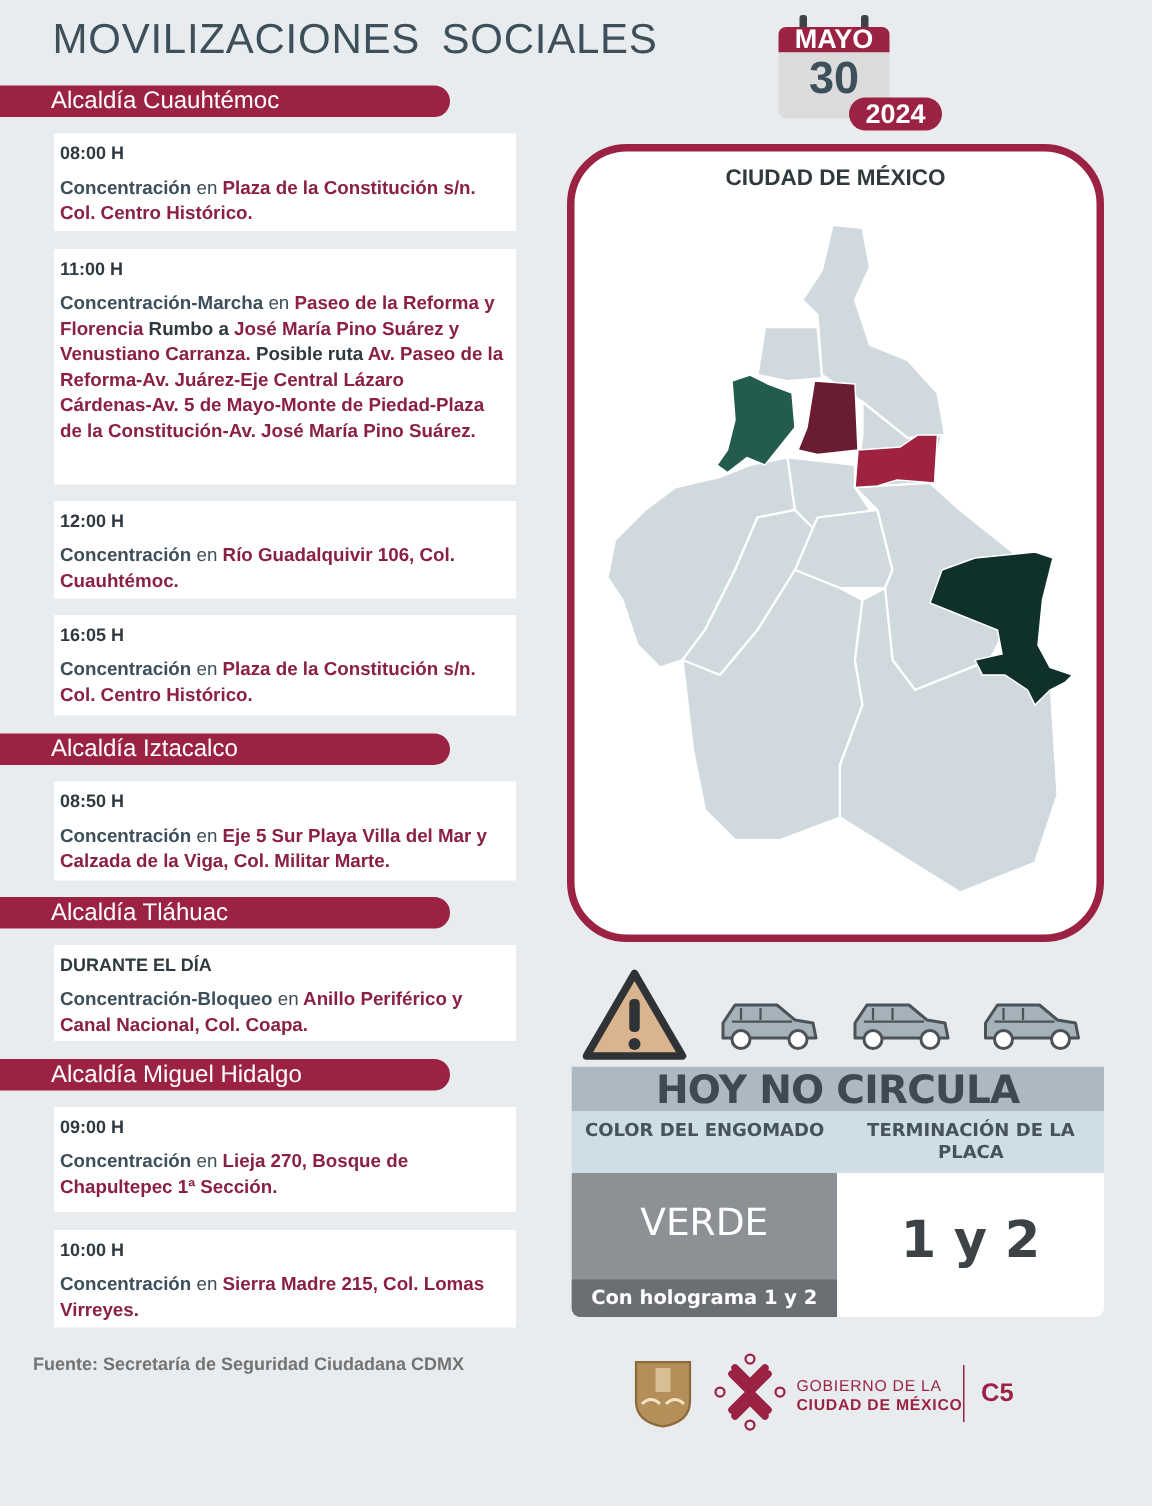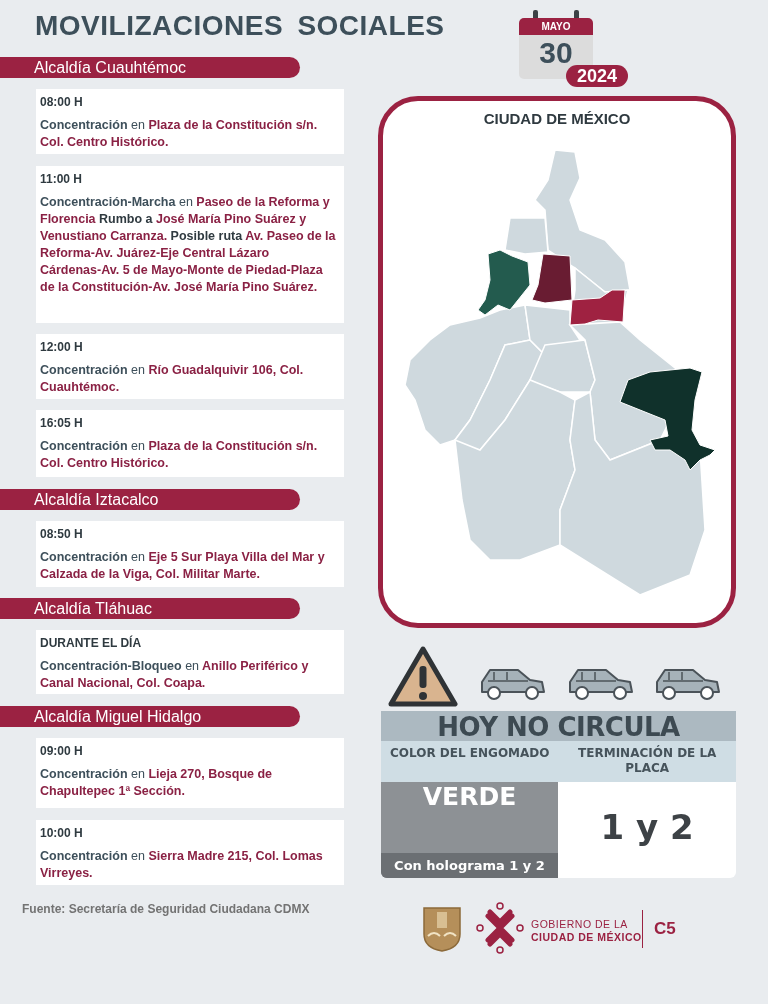"MOVILIZACIONES SOCIALES" .title { font-weight: bold -> normal }
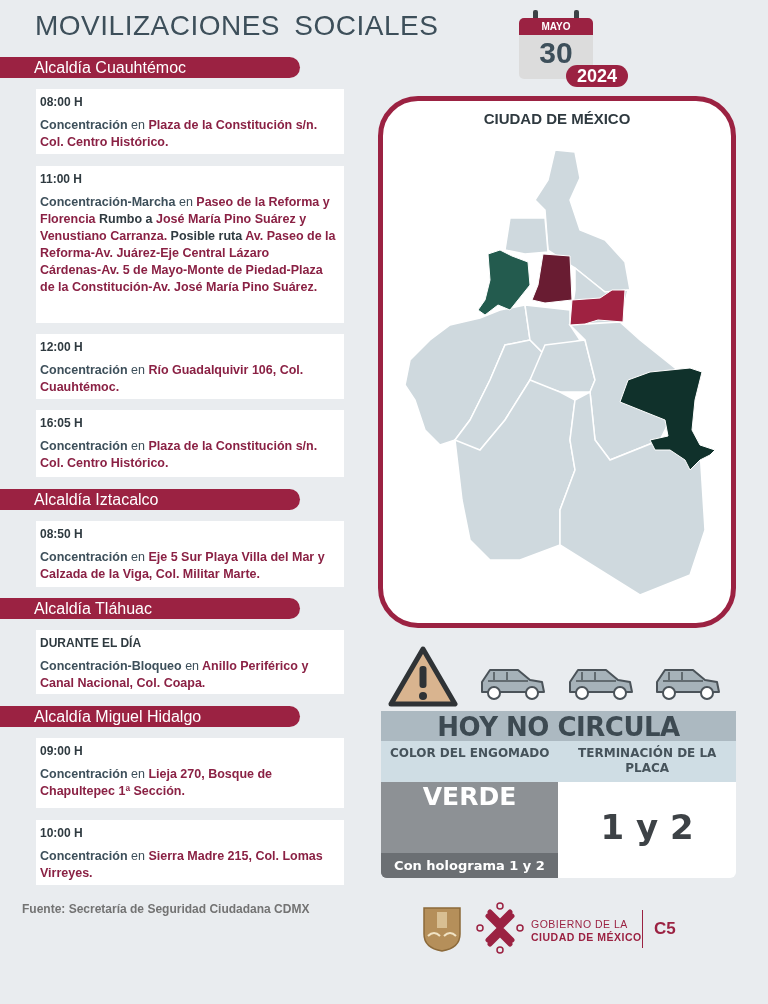"MAYO" .cal .head { font-size: 10px -> 18px }
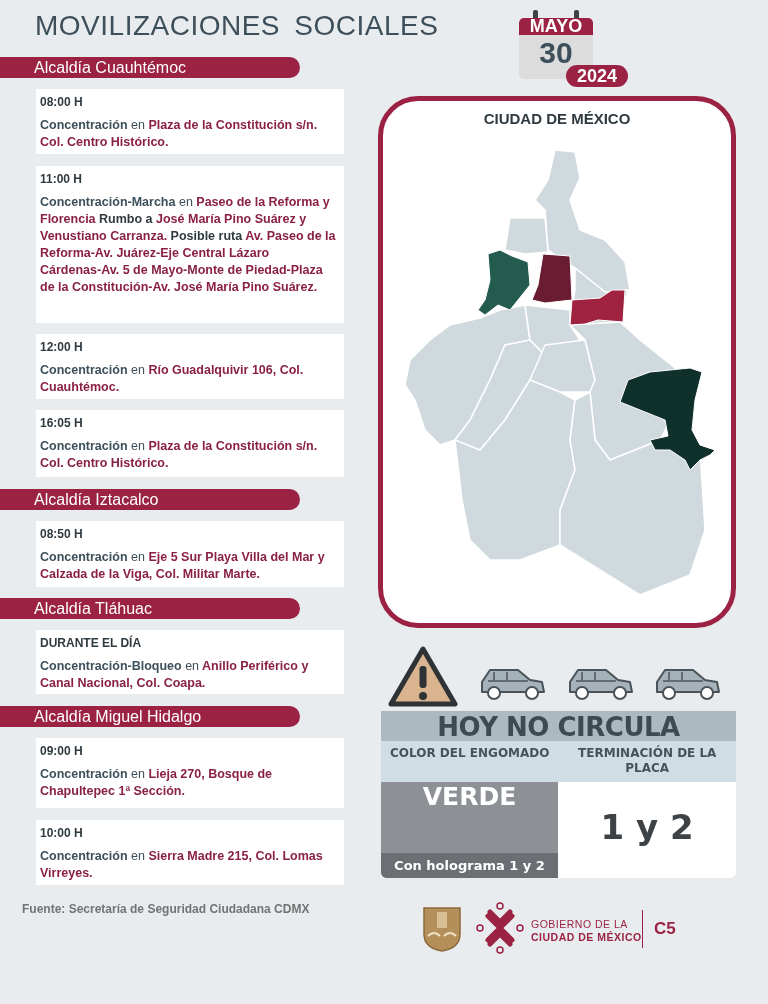"VERDE" .hnc-left .v { font-weight: bold -> normal; padding-top: none -> 18px }
